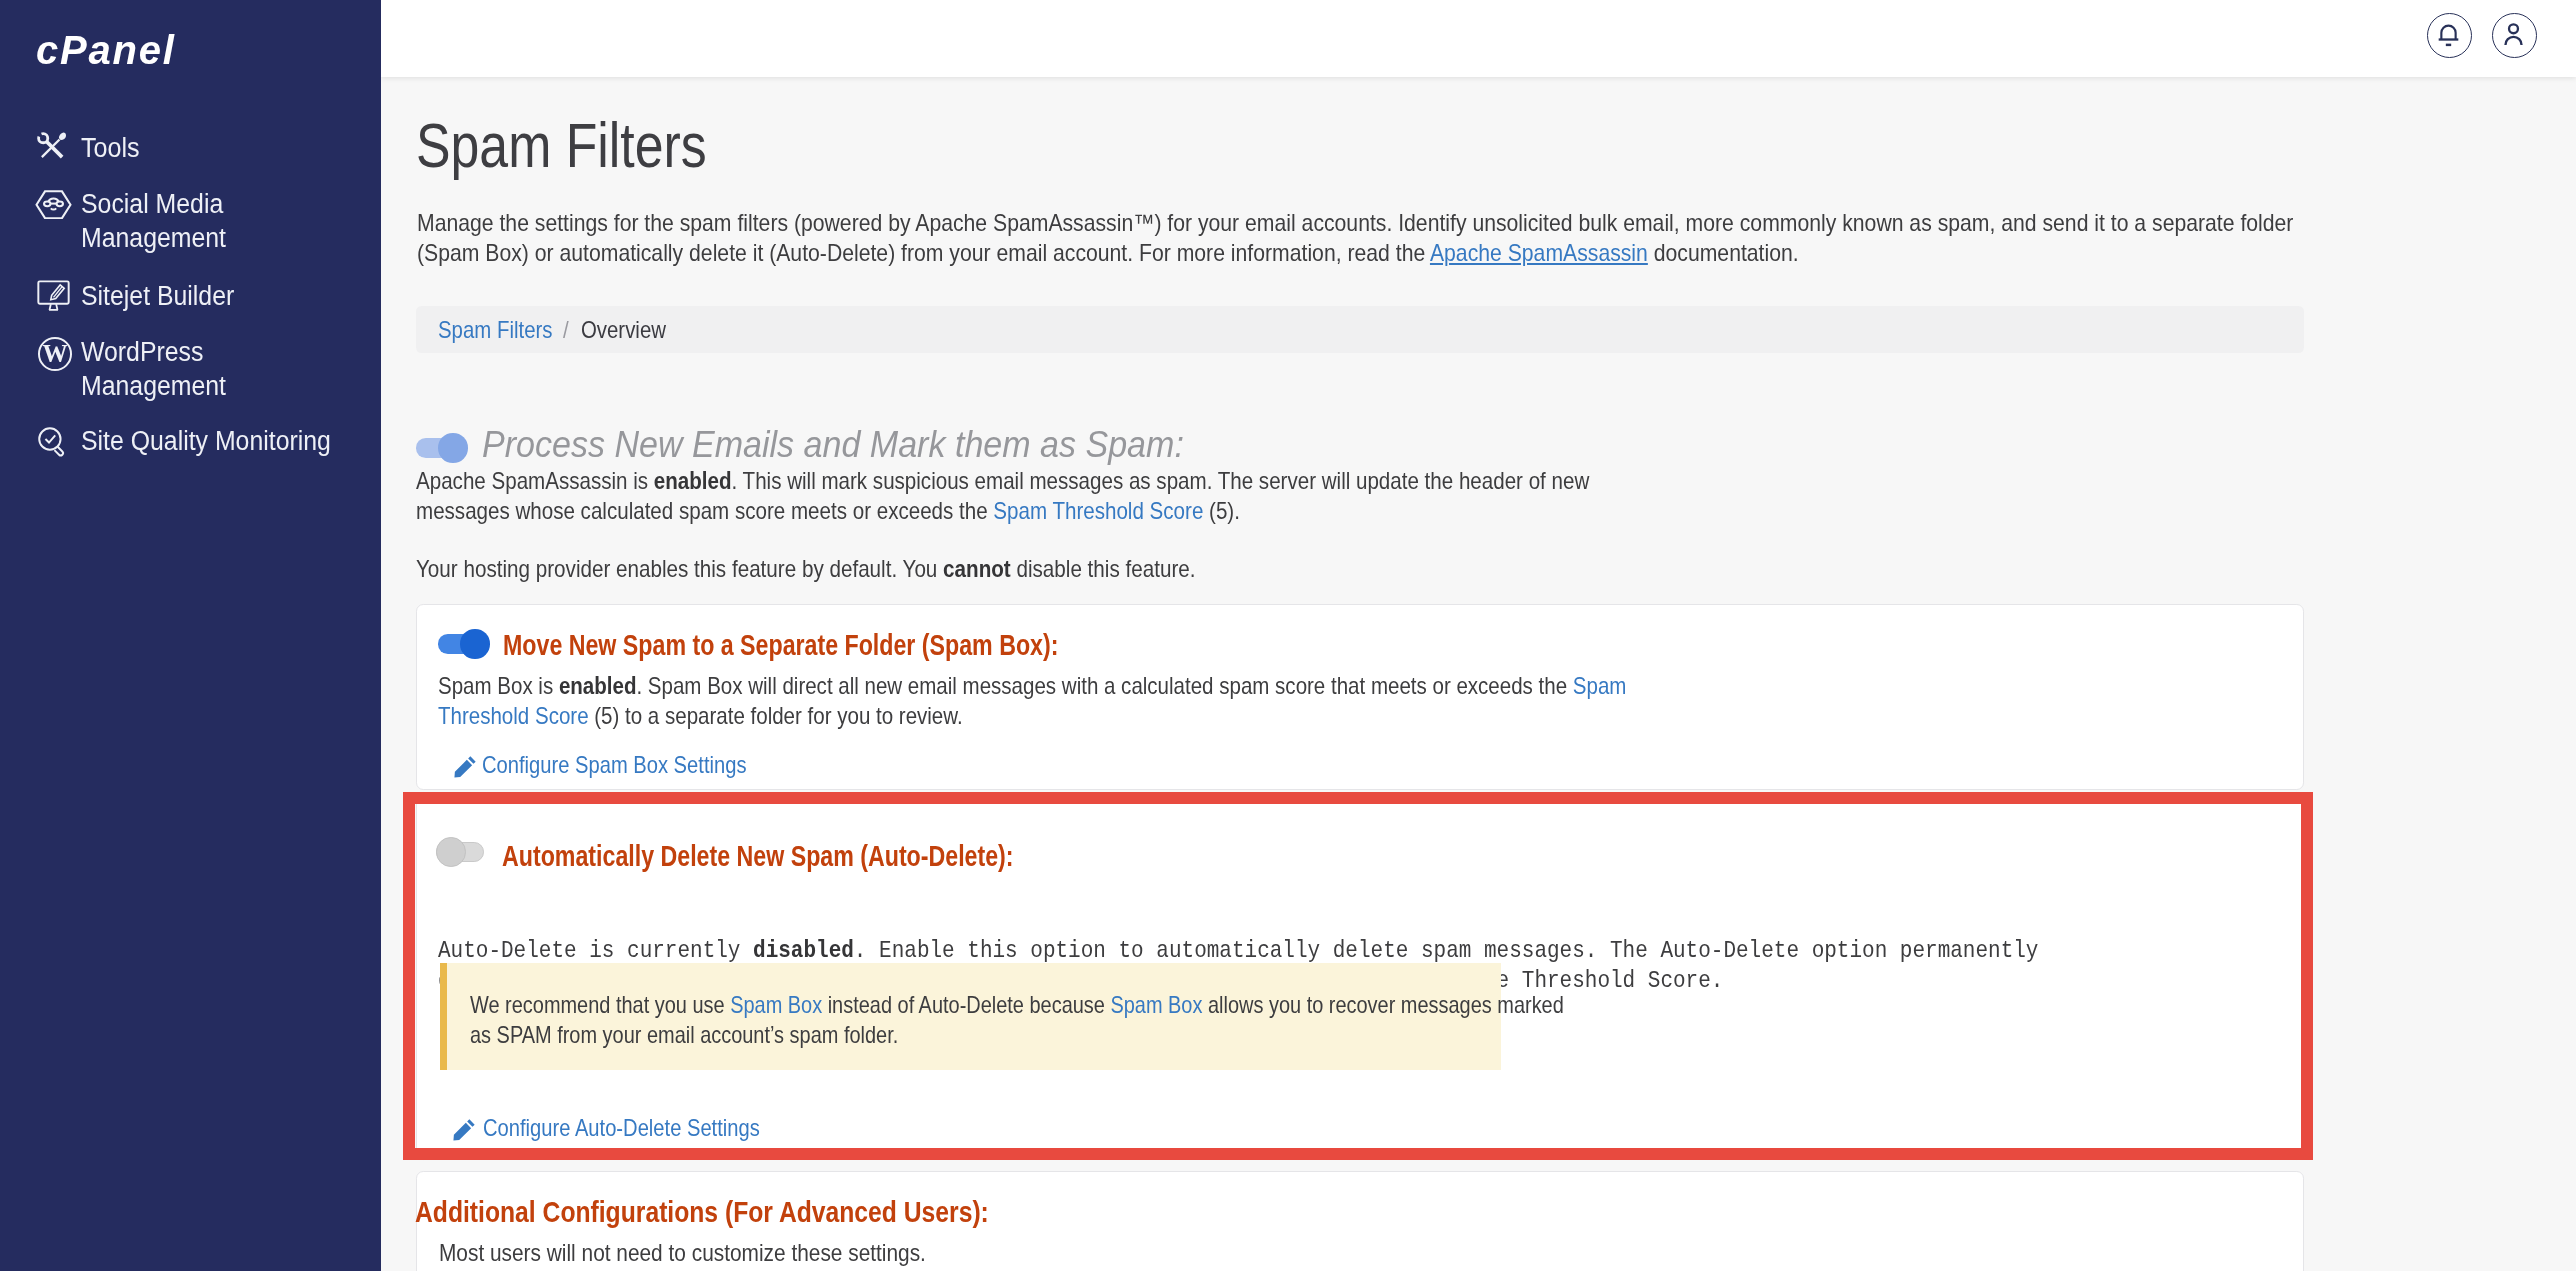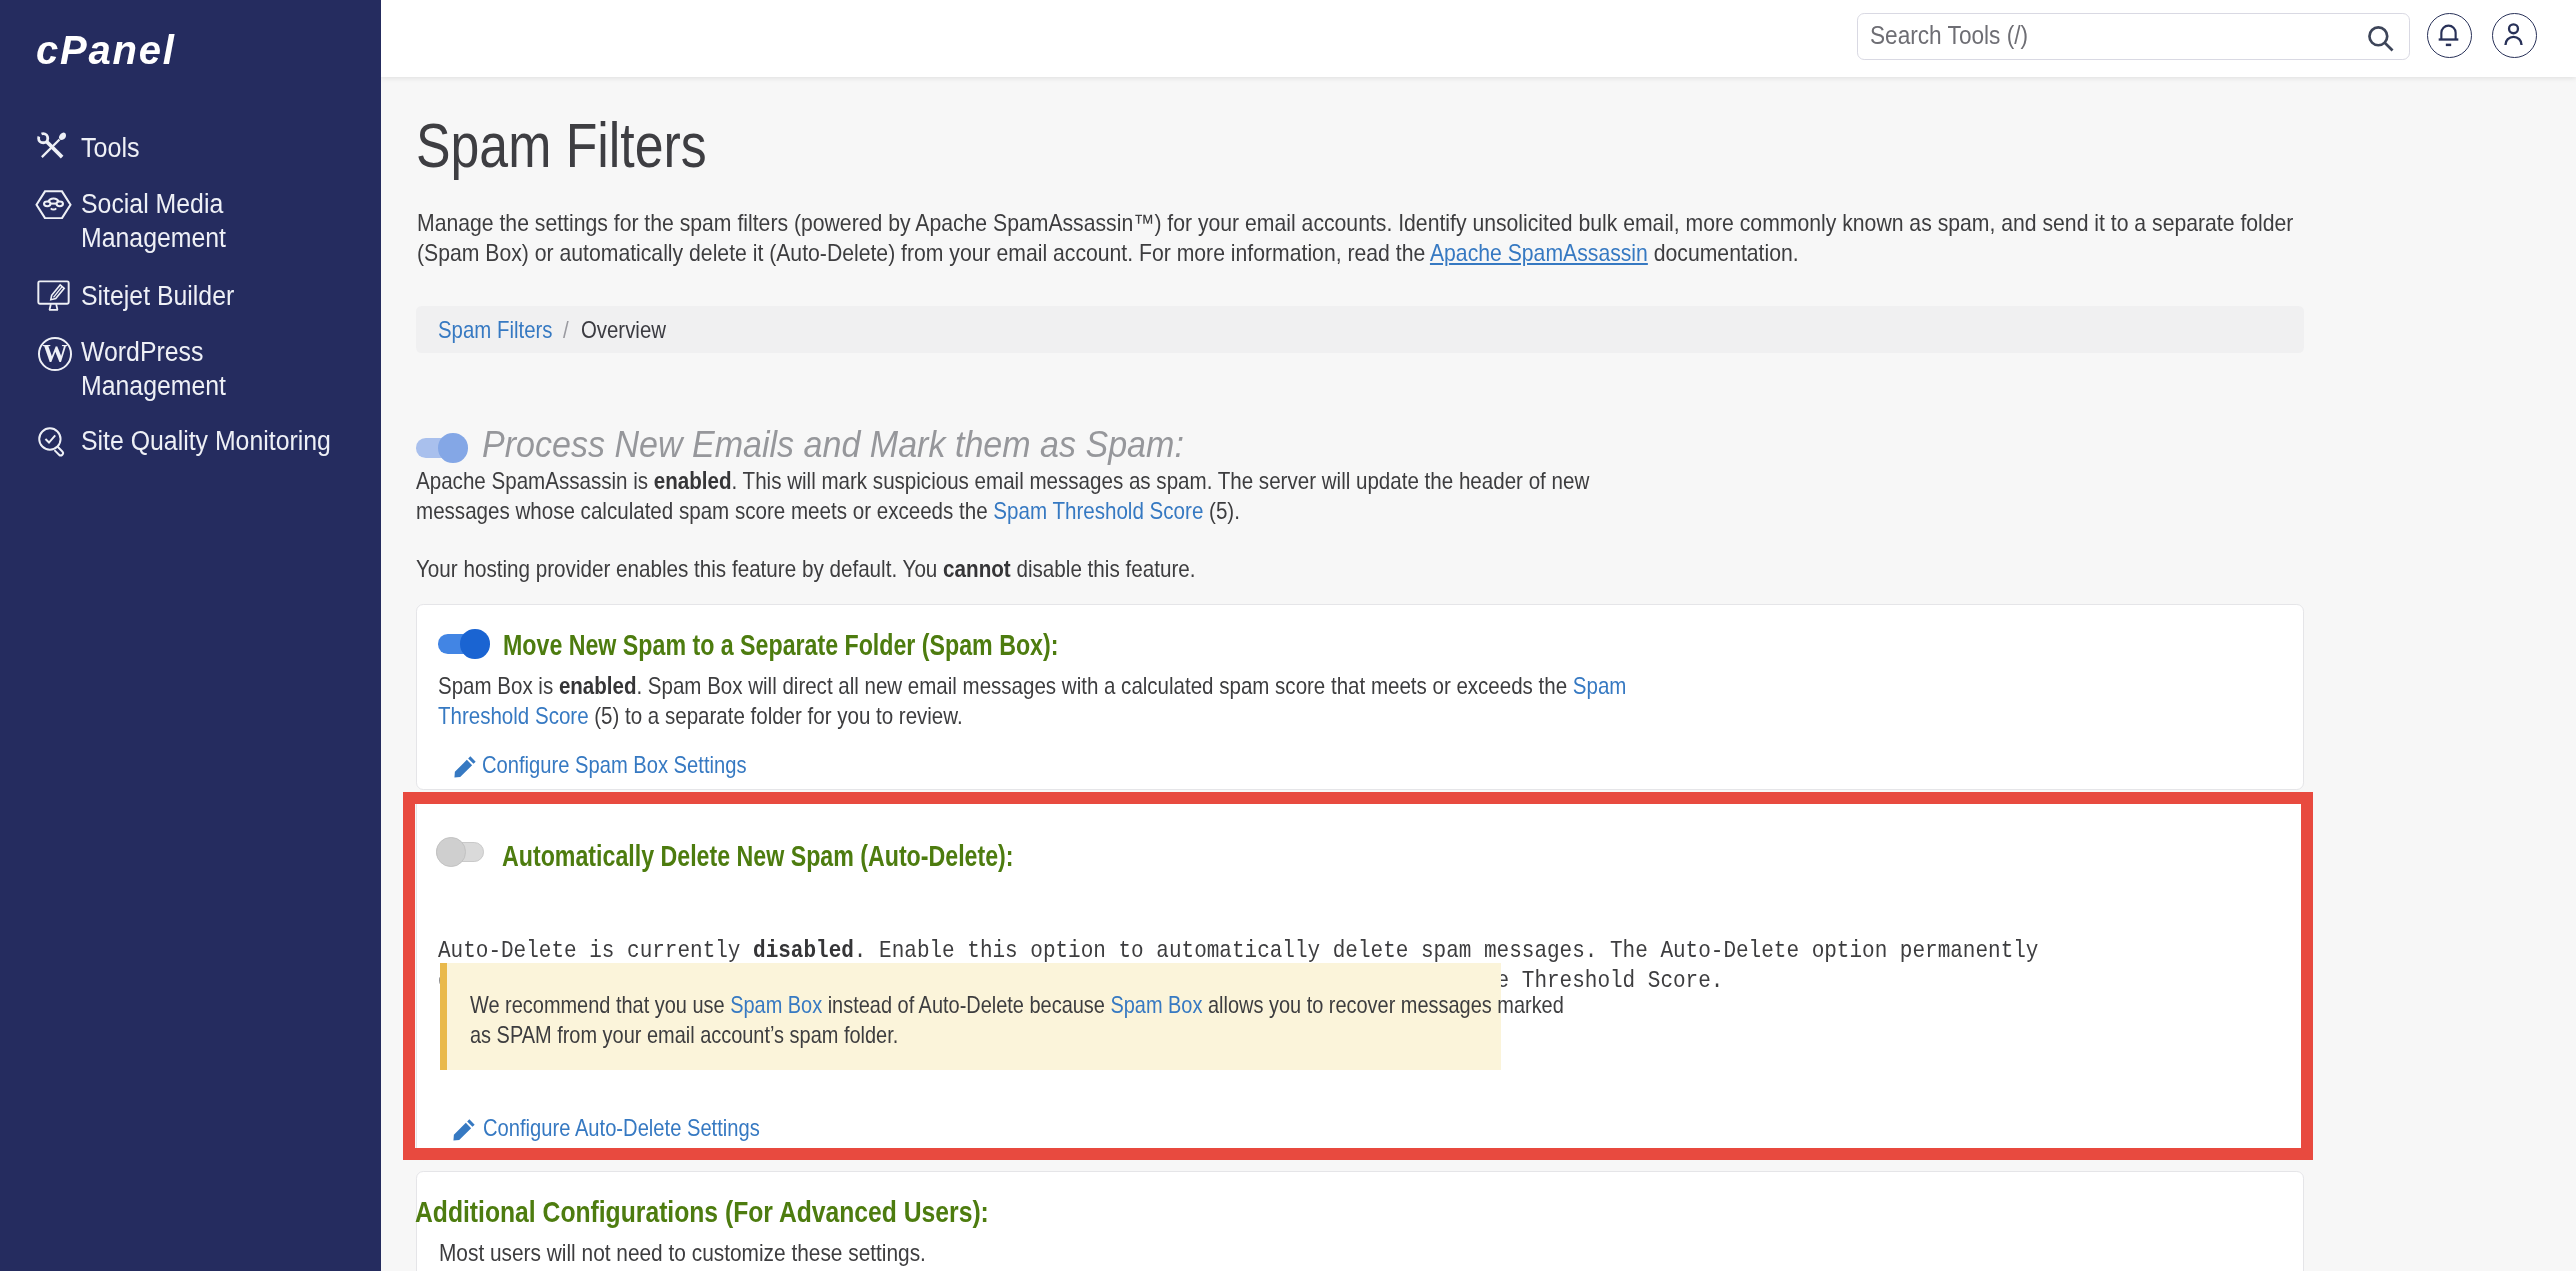"Search Tools (/)" div { html: <div> <span>Search Tools (/)</span> <svg> <circle></circle> <line></line> </svg> </div> -> none }
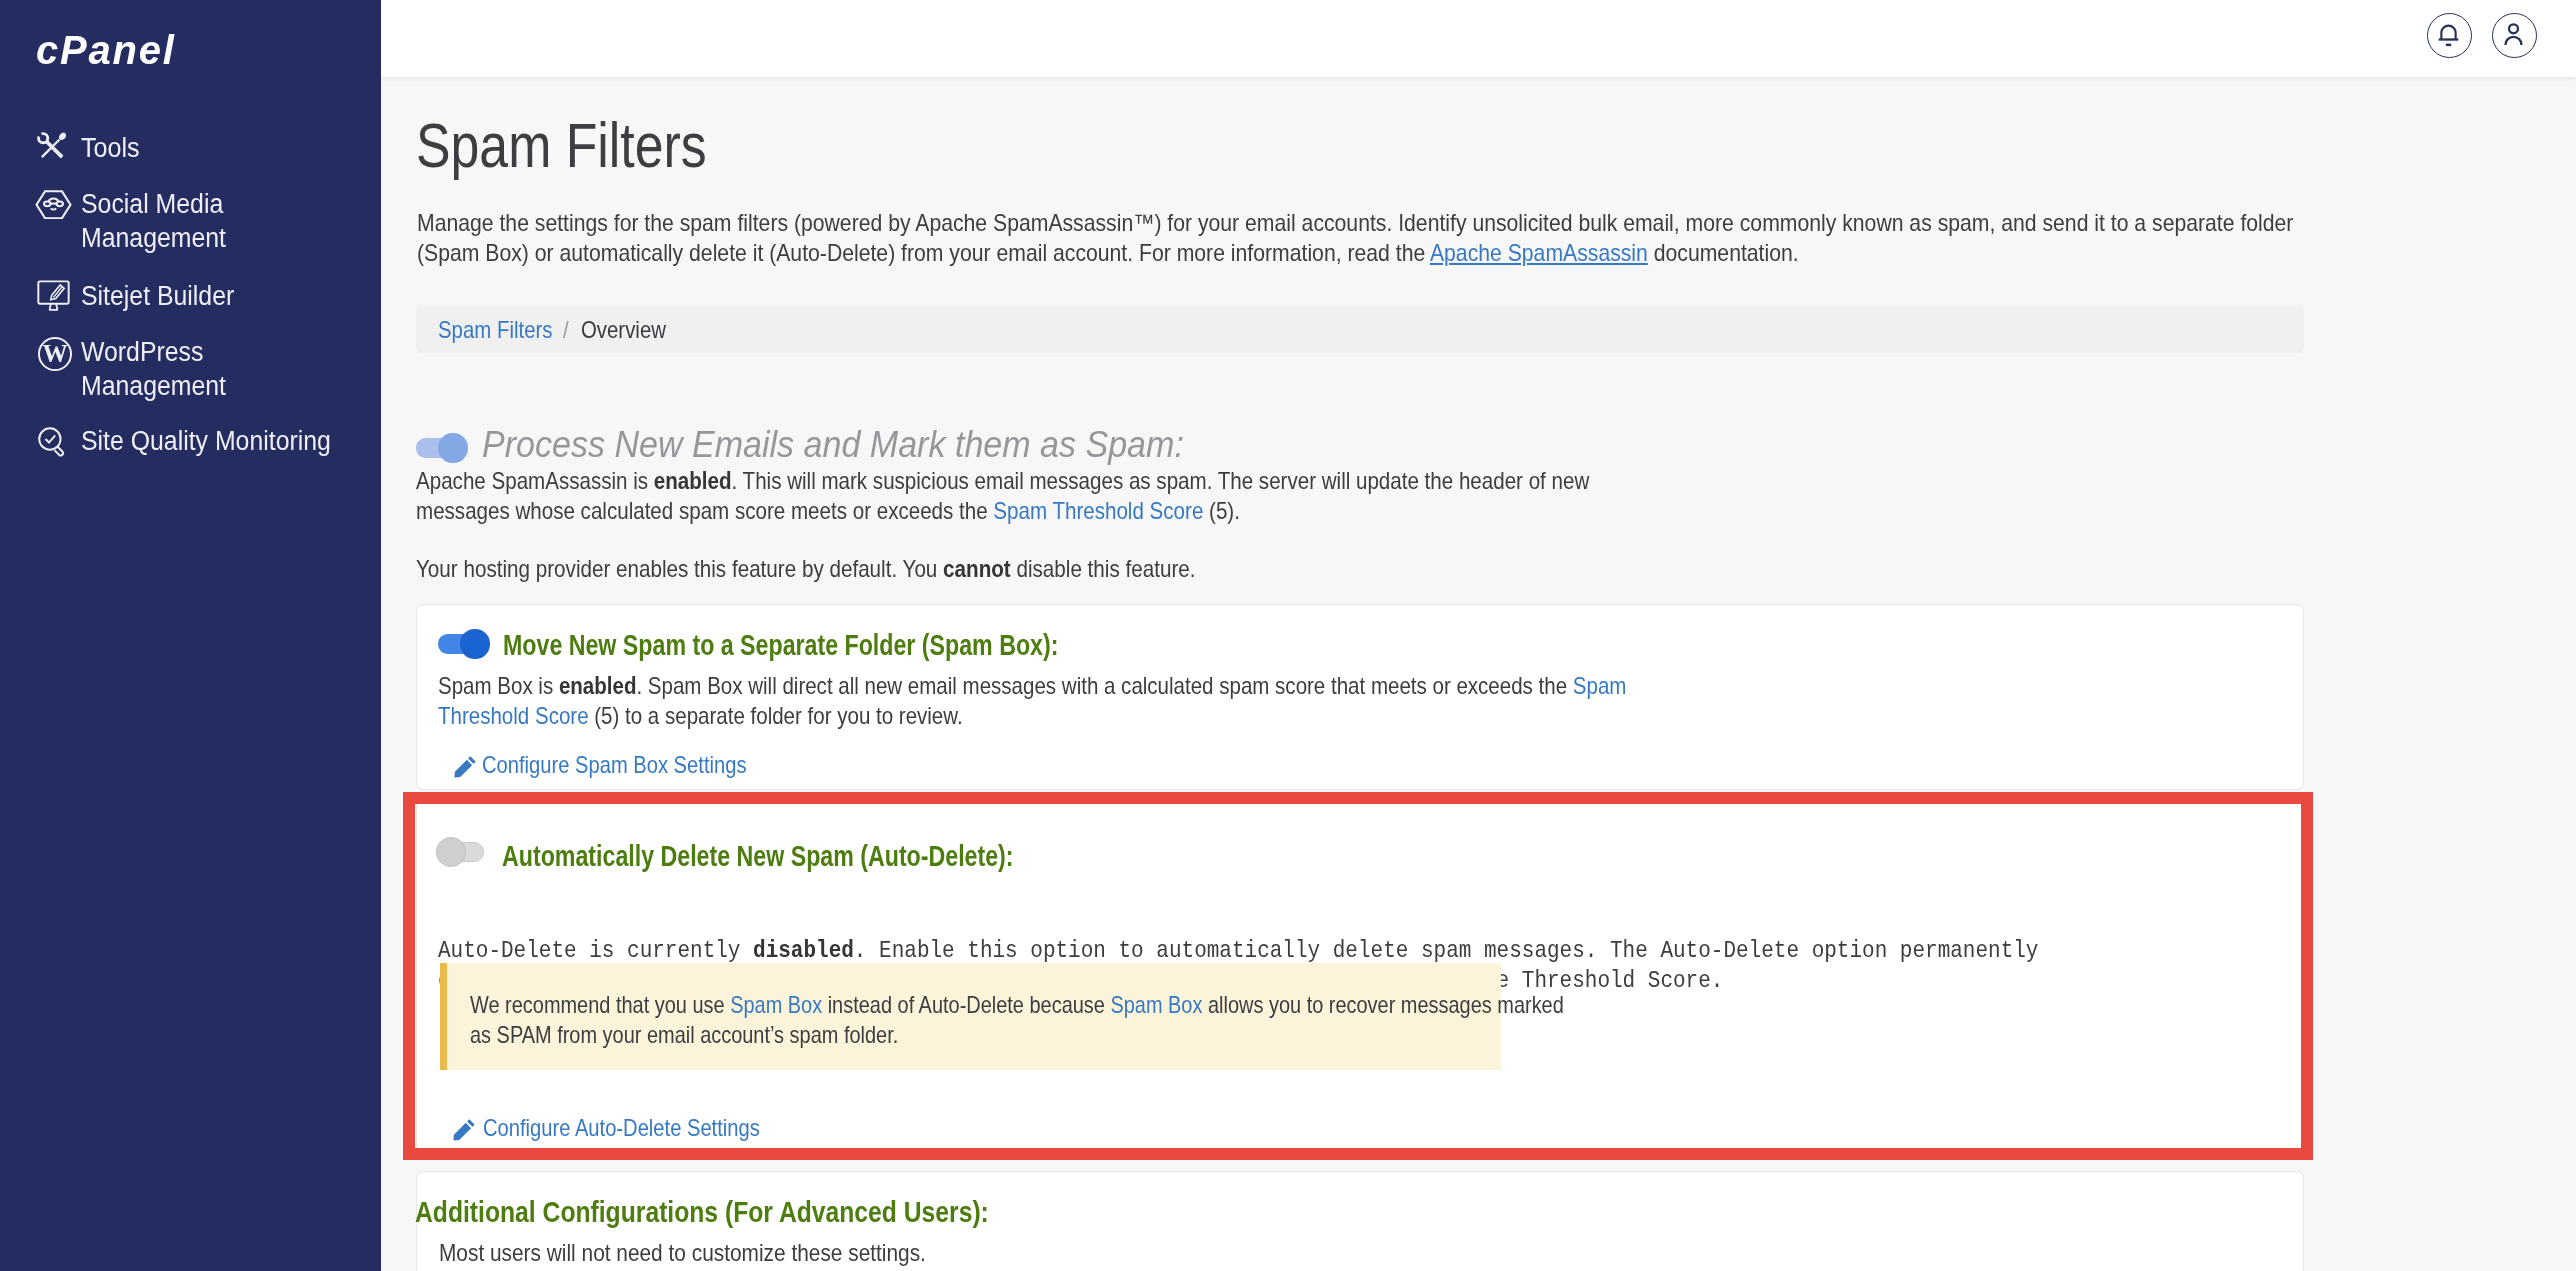"Move New Spam to a" .chead { color: #4d7c0f -> #c2410c }
